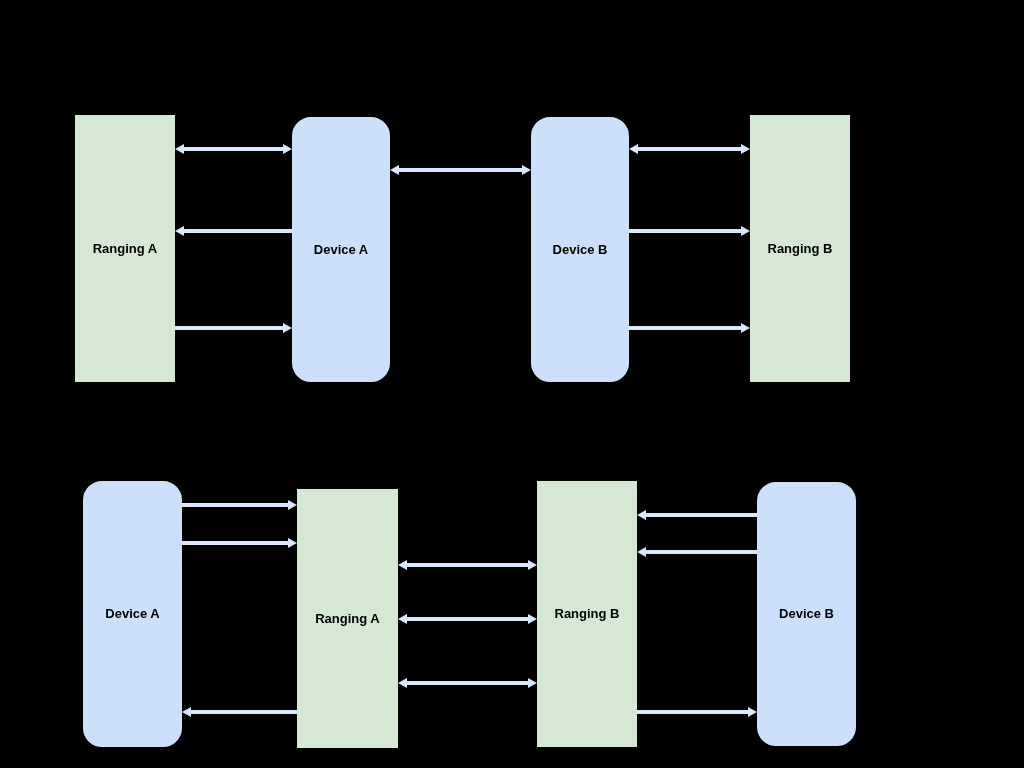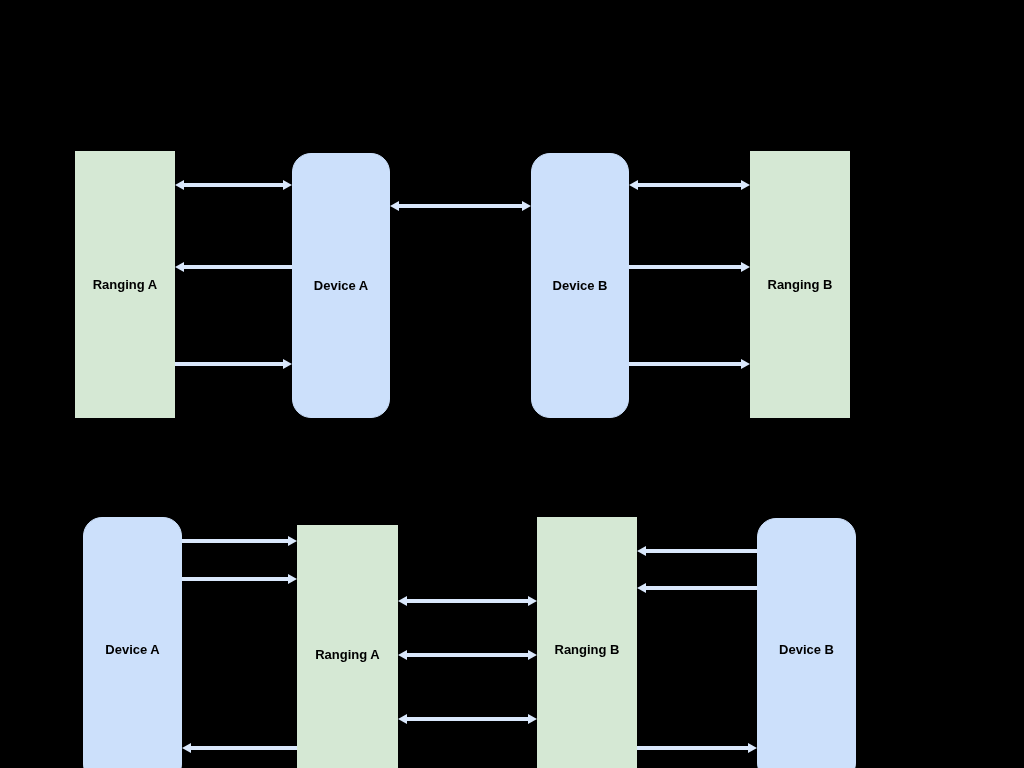"Ranging A" #canvas { margin-top: 36px -> none }
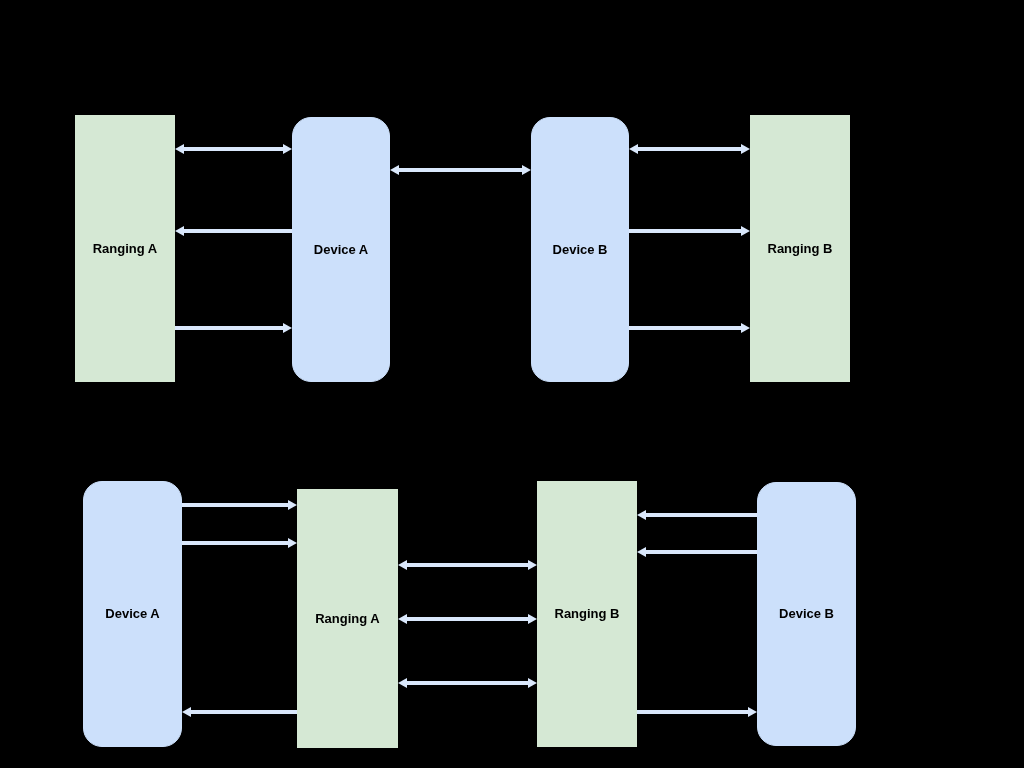"Device A" .node-blue { border: 1px solid #8b5cf6 -> 7px solid #8b5cf6 }
